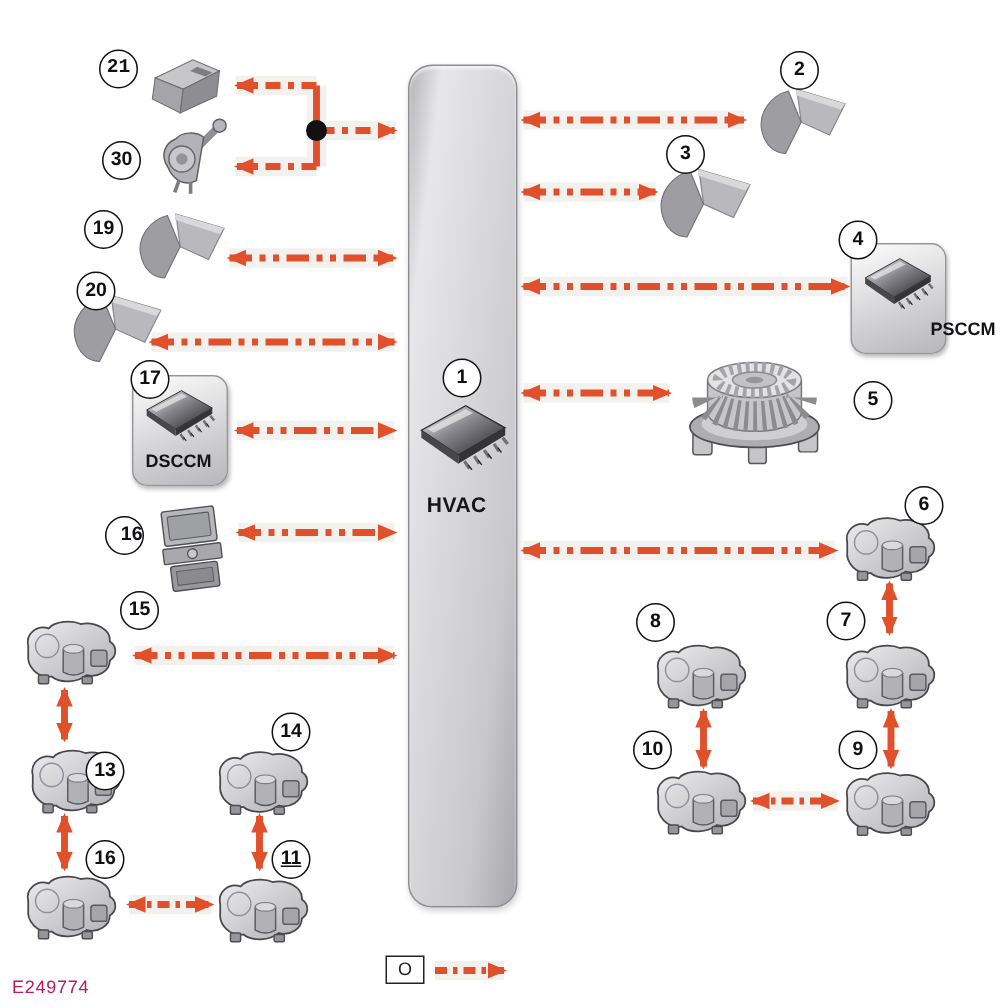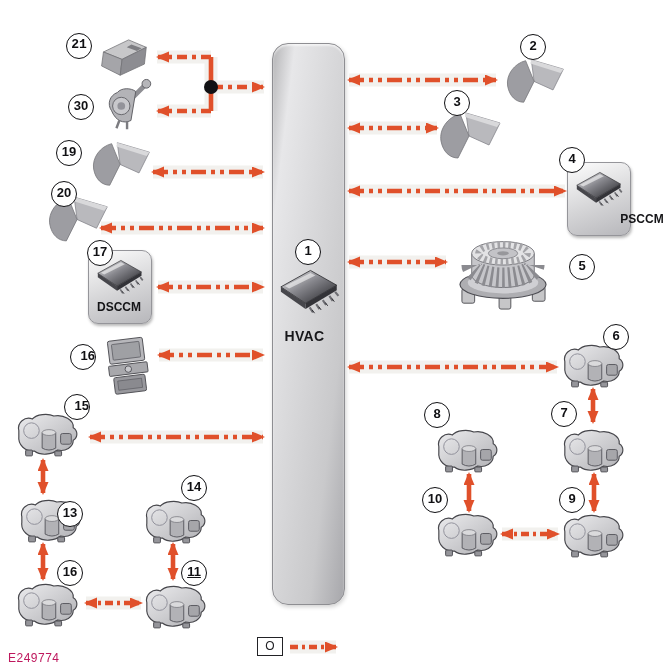"15" div.co { left: 64px -> 80px; text-align: right -> none }
